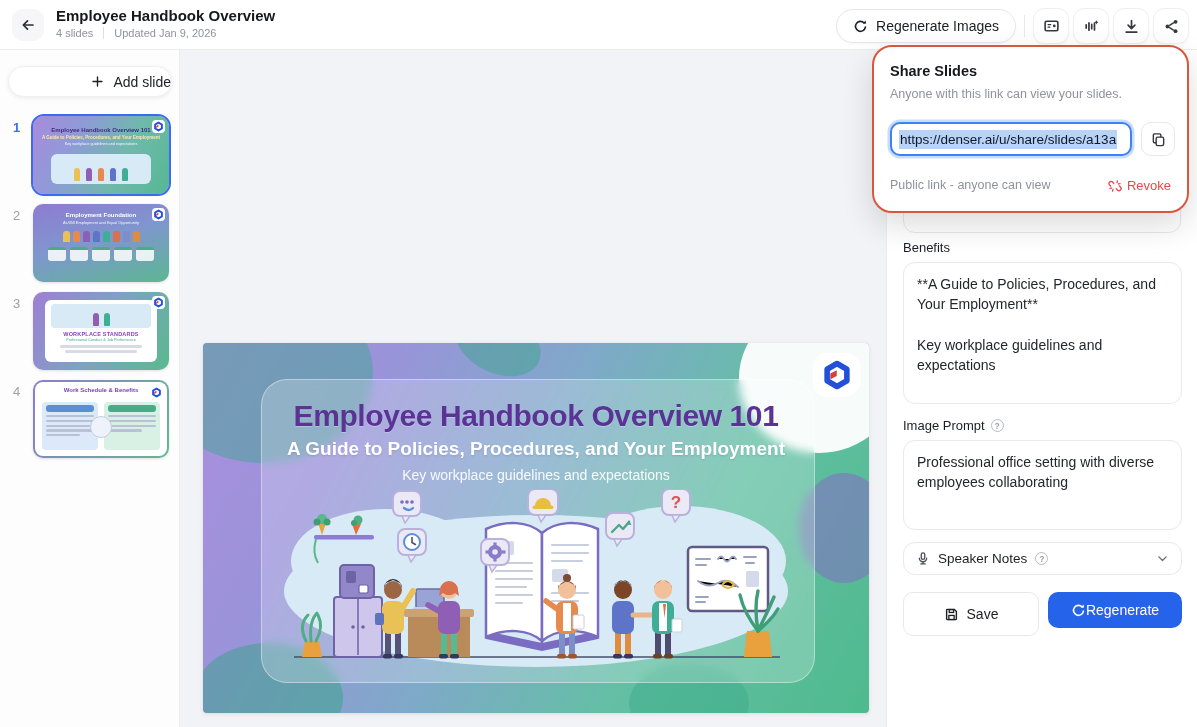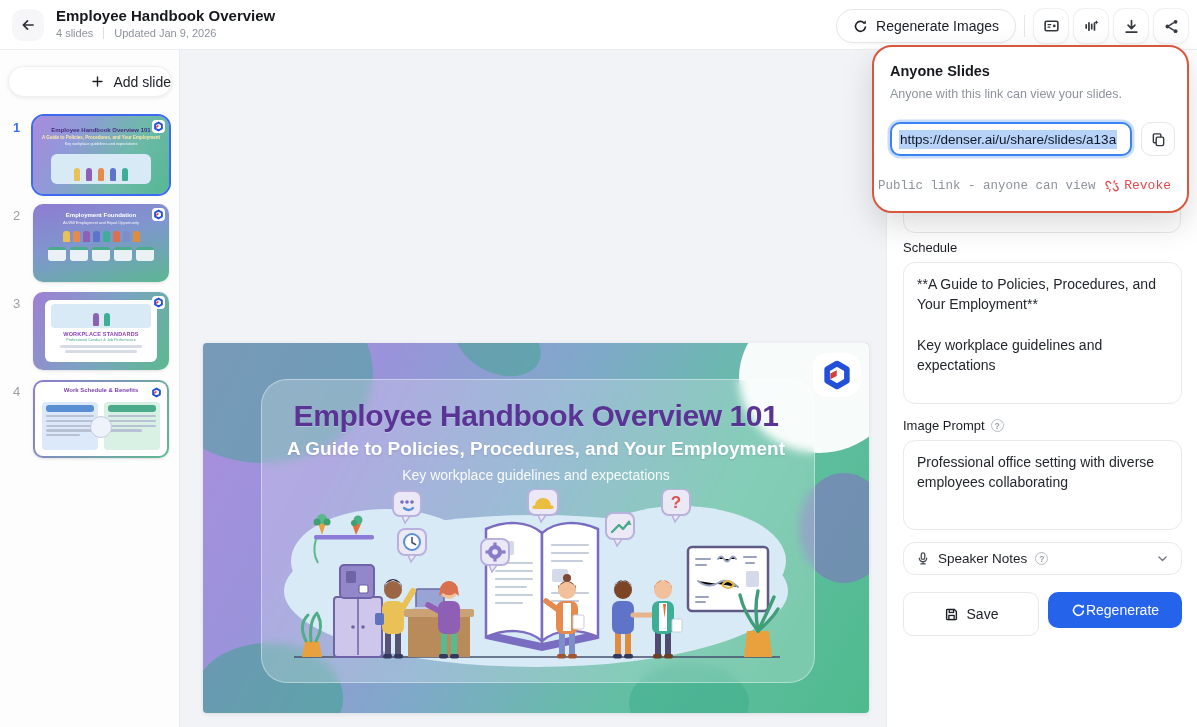"Anyone Slides" div.pop-title { text: Anyone -> Share }
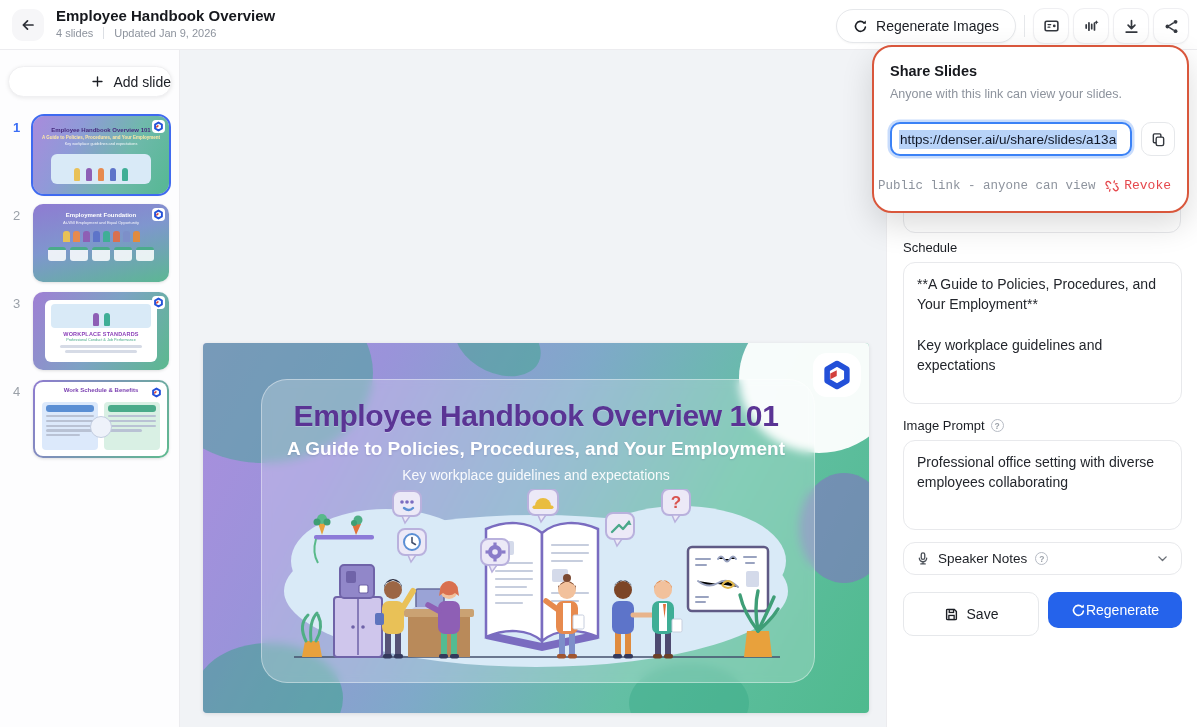"Public link - anyone can" .pop-foot { align-items: center -> flex-start; font-family: Liberation Mono, monospace -> none; left: 4px -> 16px }
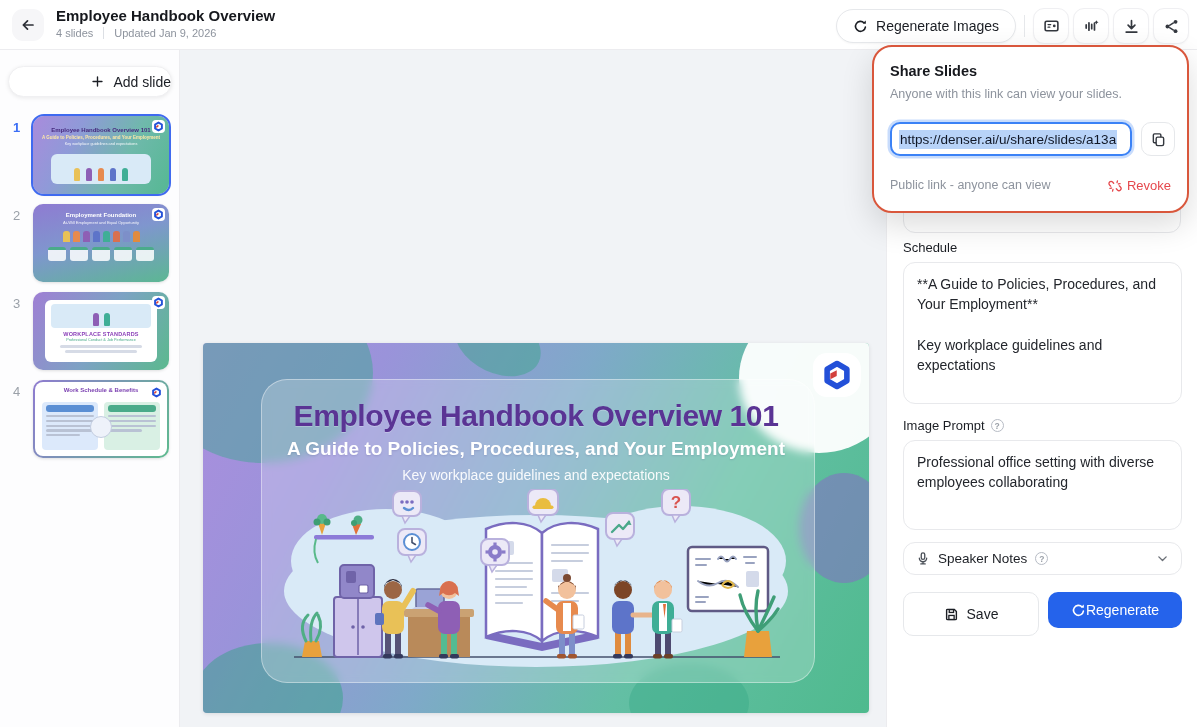"Schedule" span { text: Schedule -> Benefits }
